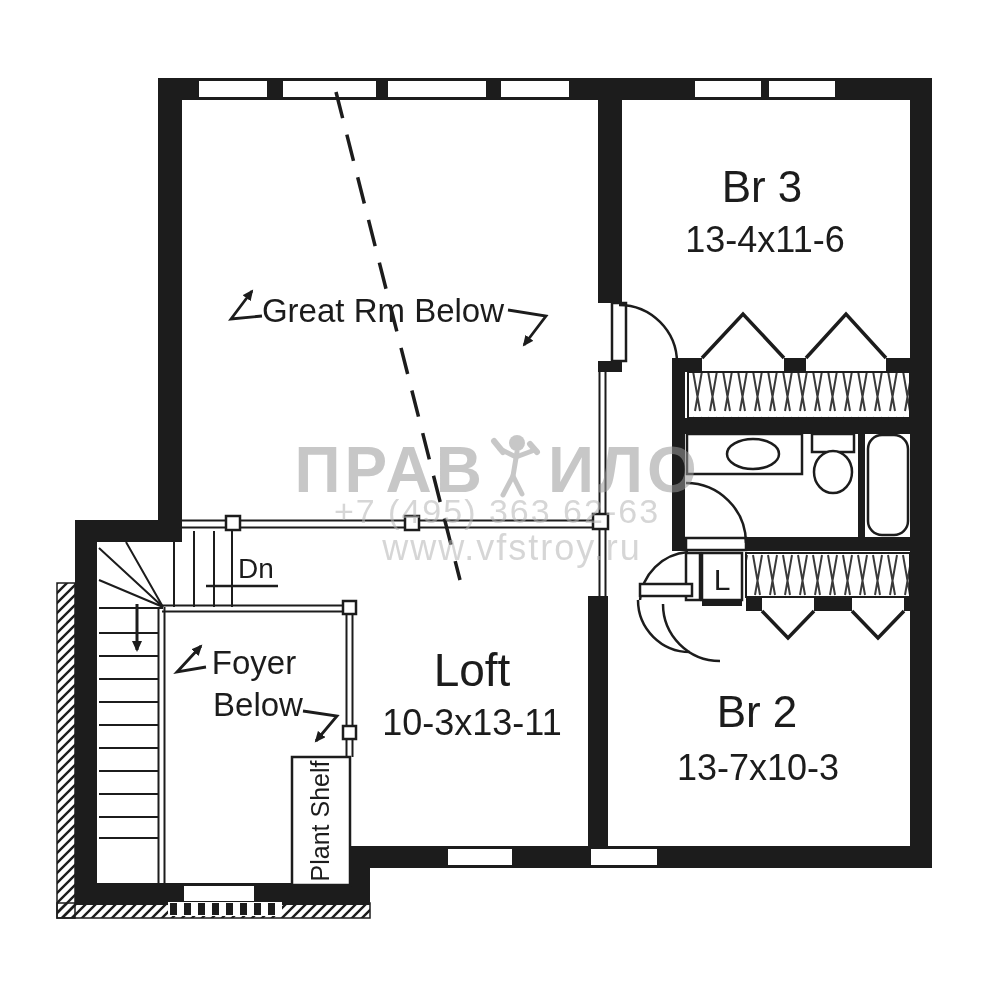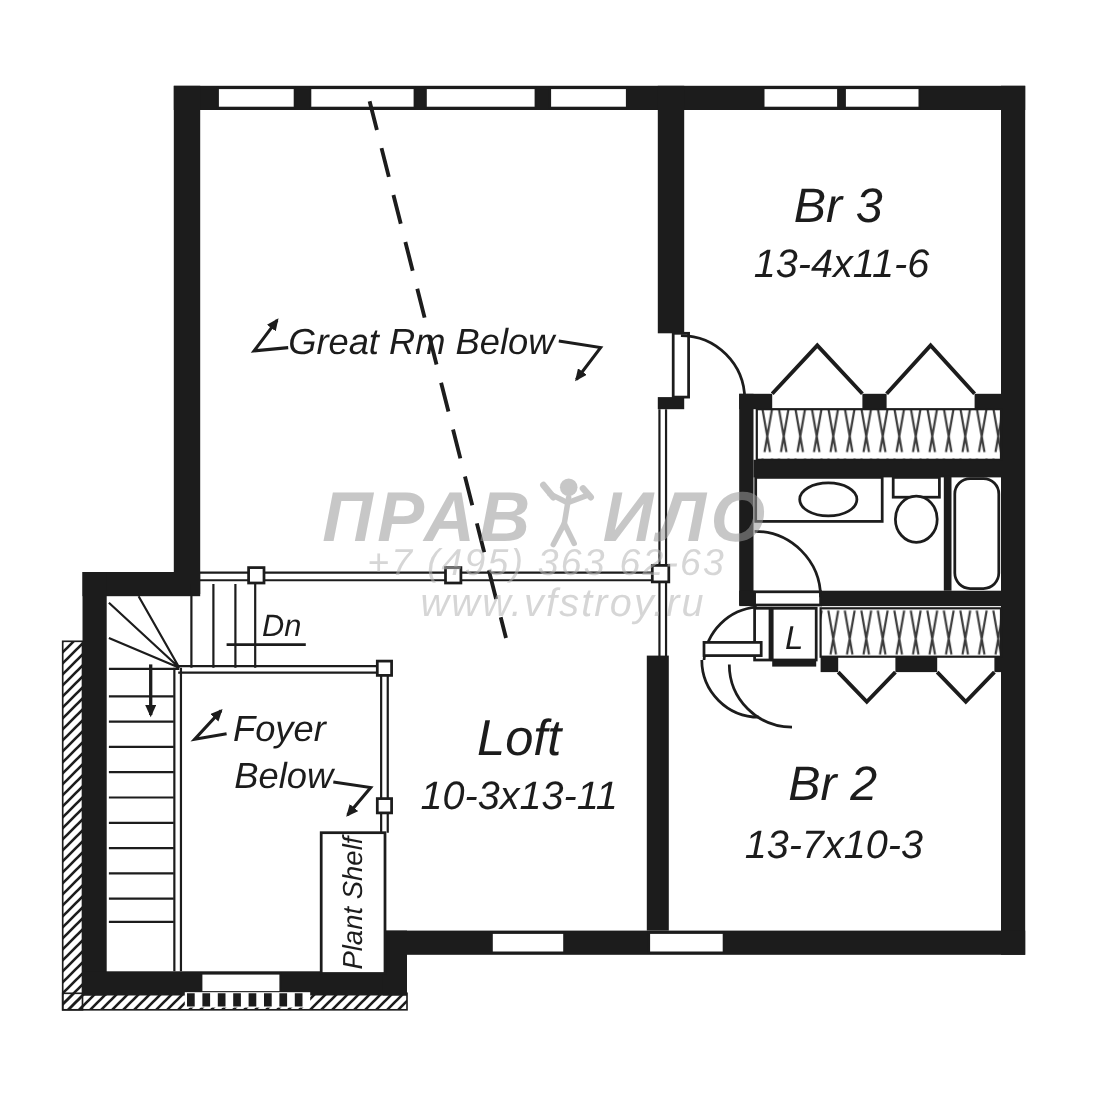"Br 3" .canvas { font-style: italic -> none }
